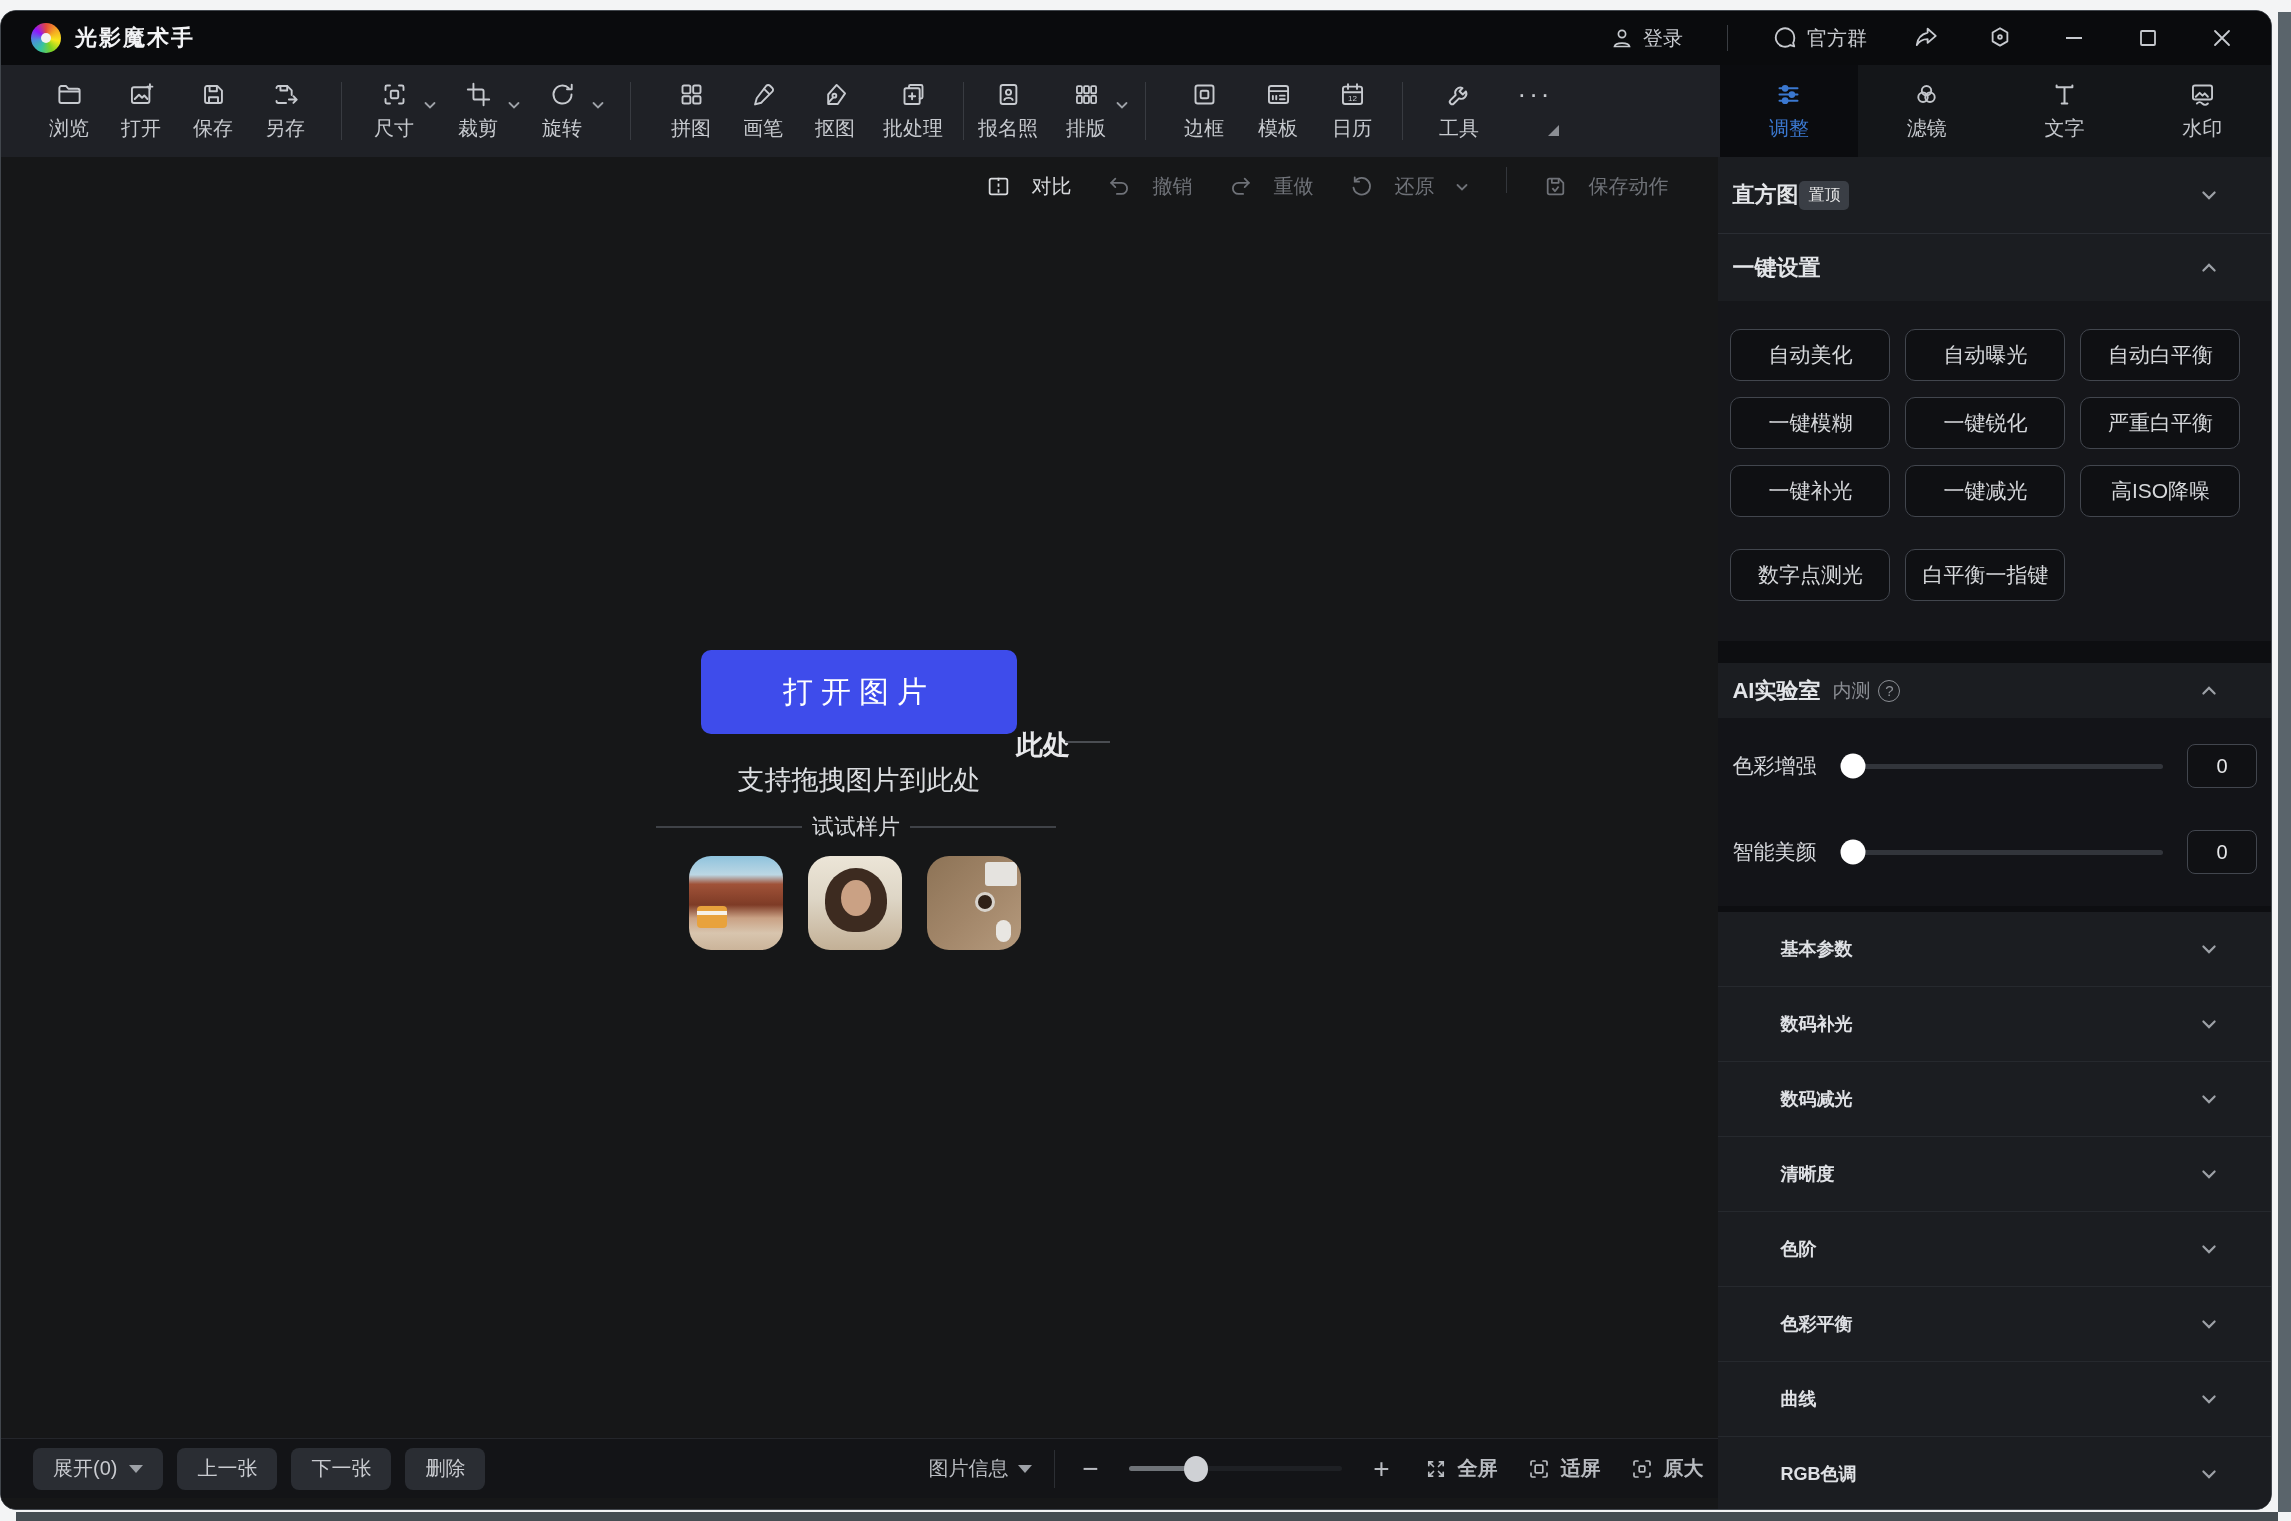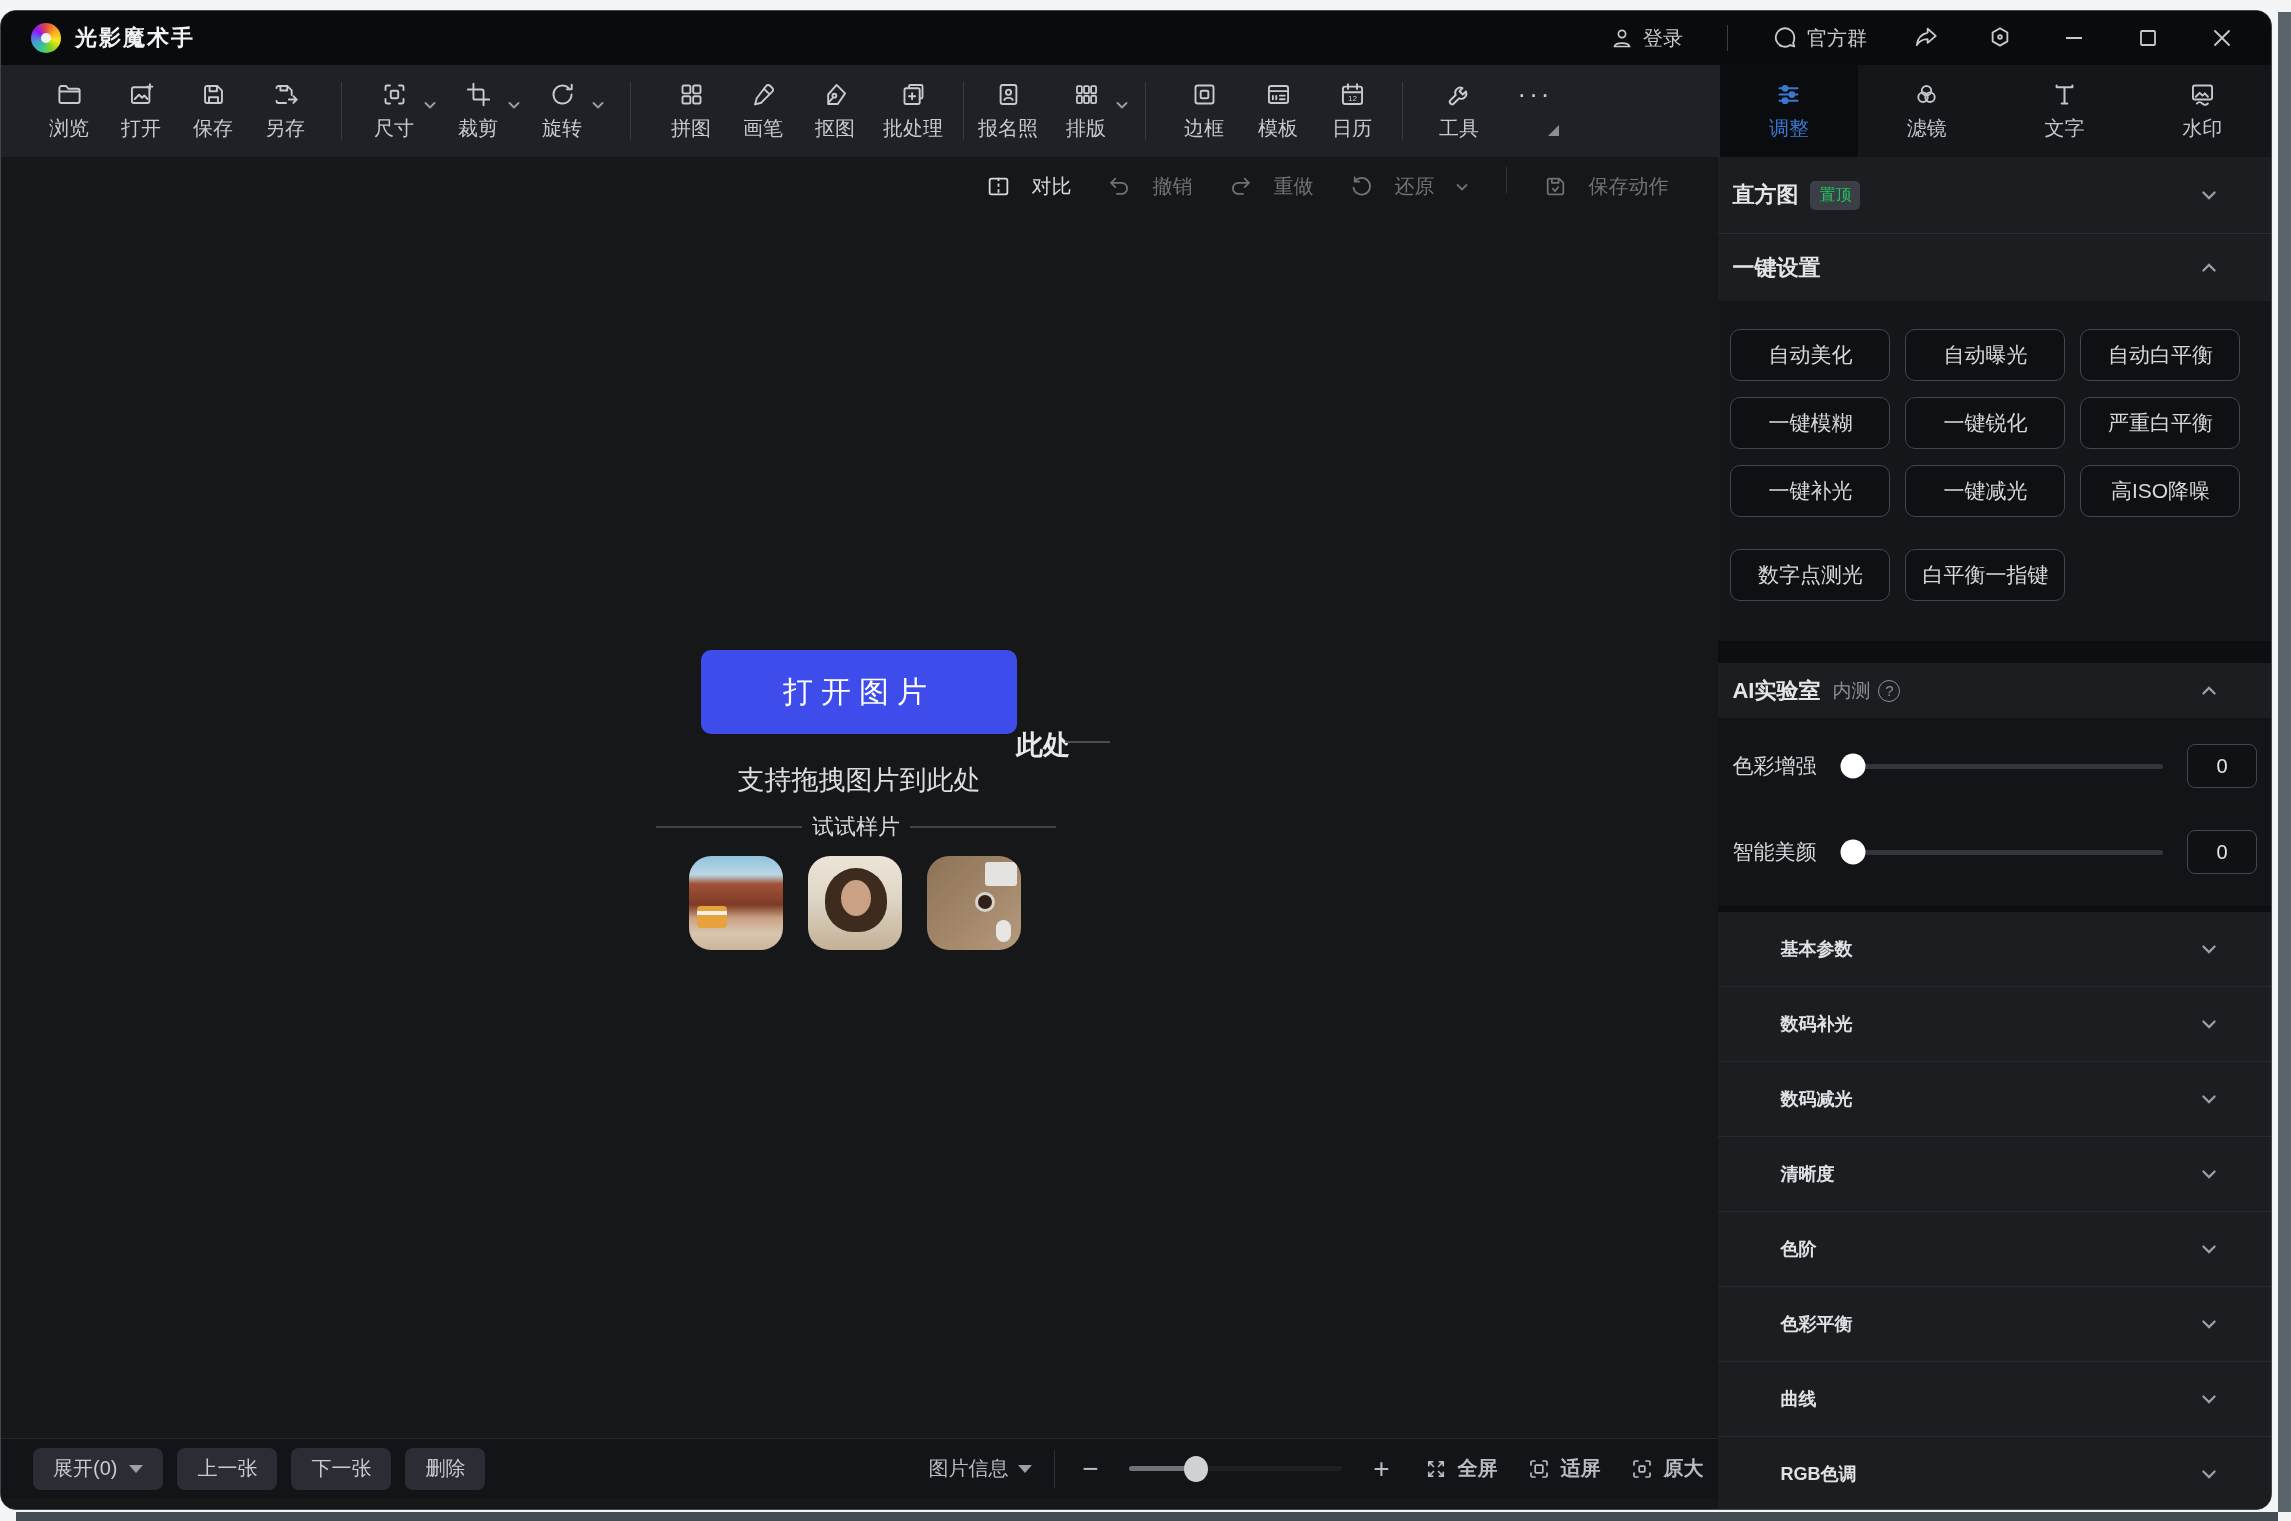"置顶" .badge { color: #22c55e -> #e5e5e5; margin-left: 12px -> 1px }
